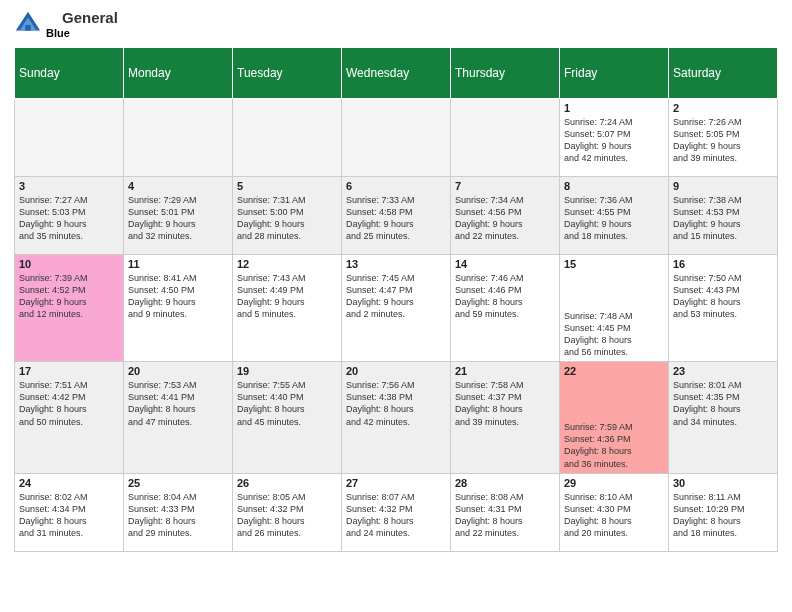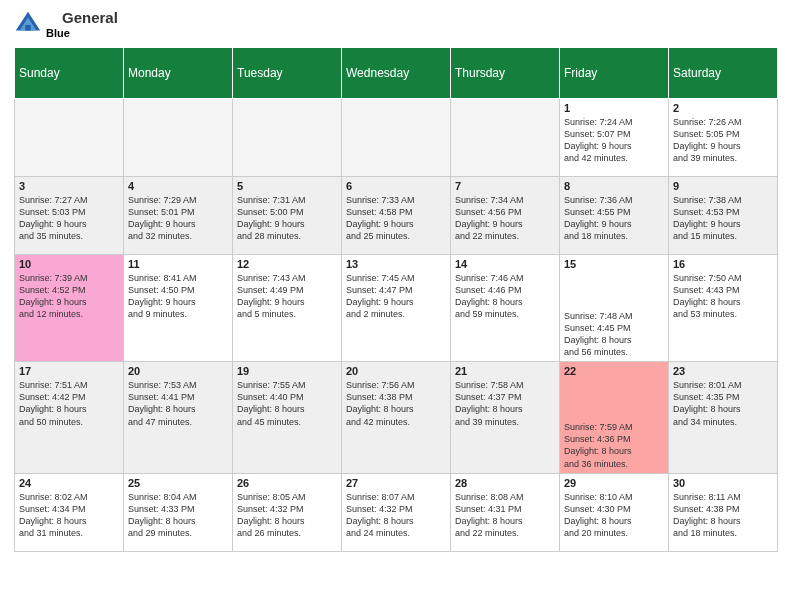"Sunrise: 8:11 AM" div.day-info { text: 4:38 -> 10:29 }
